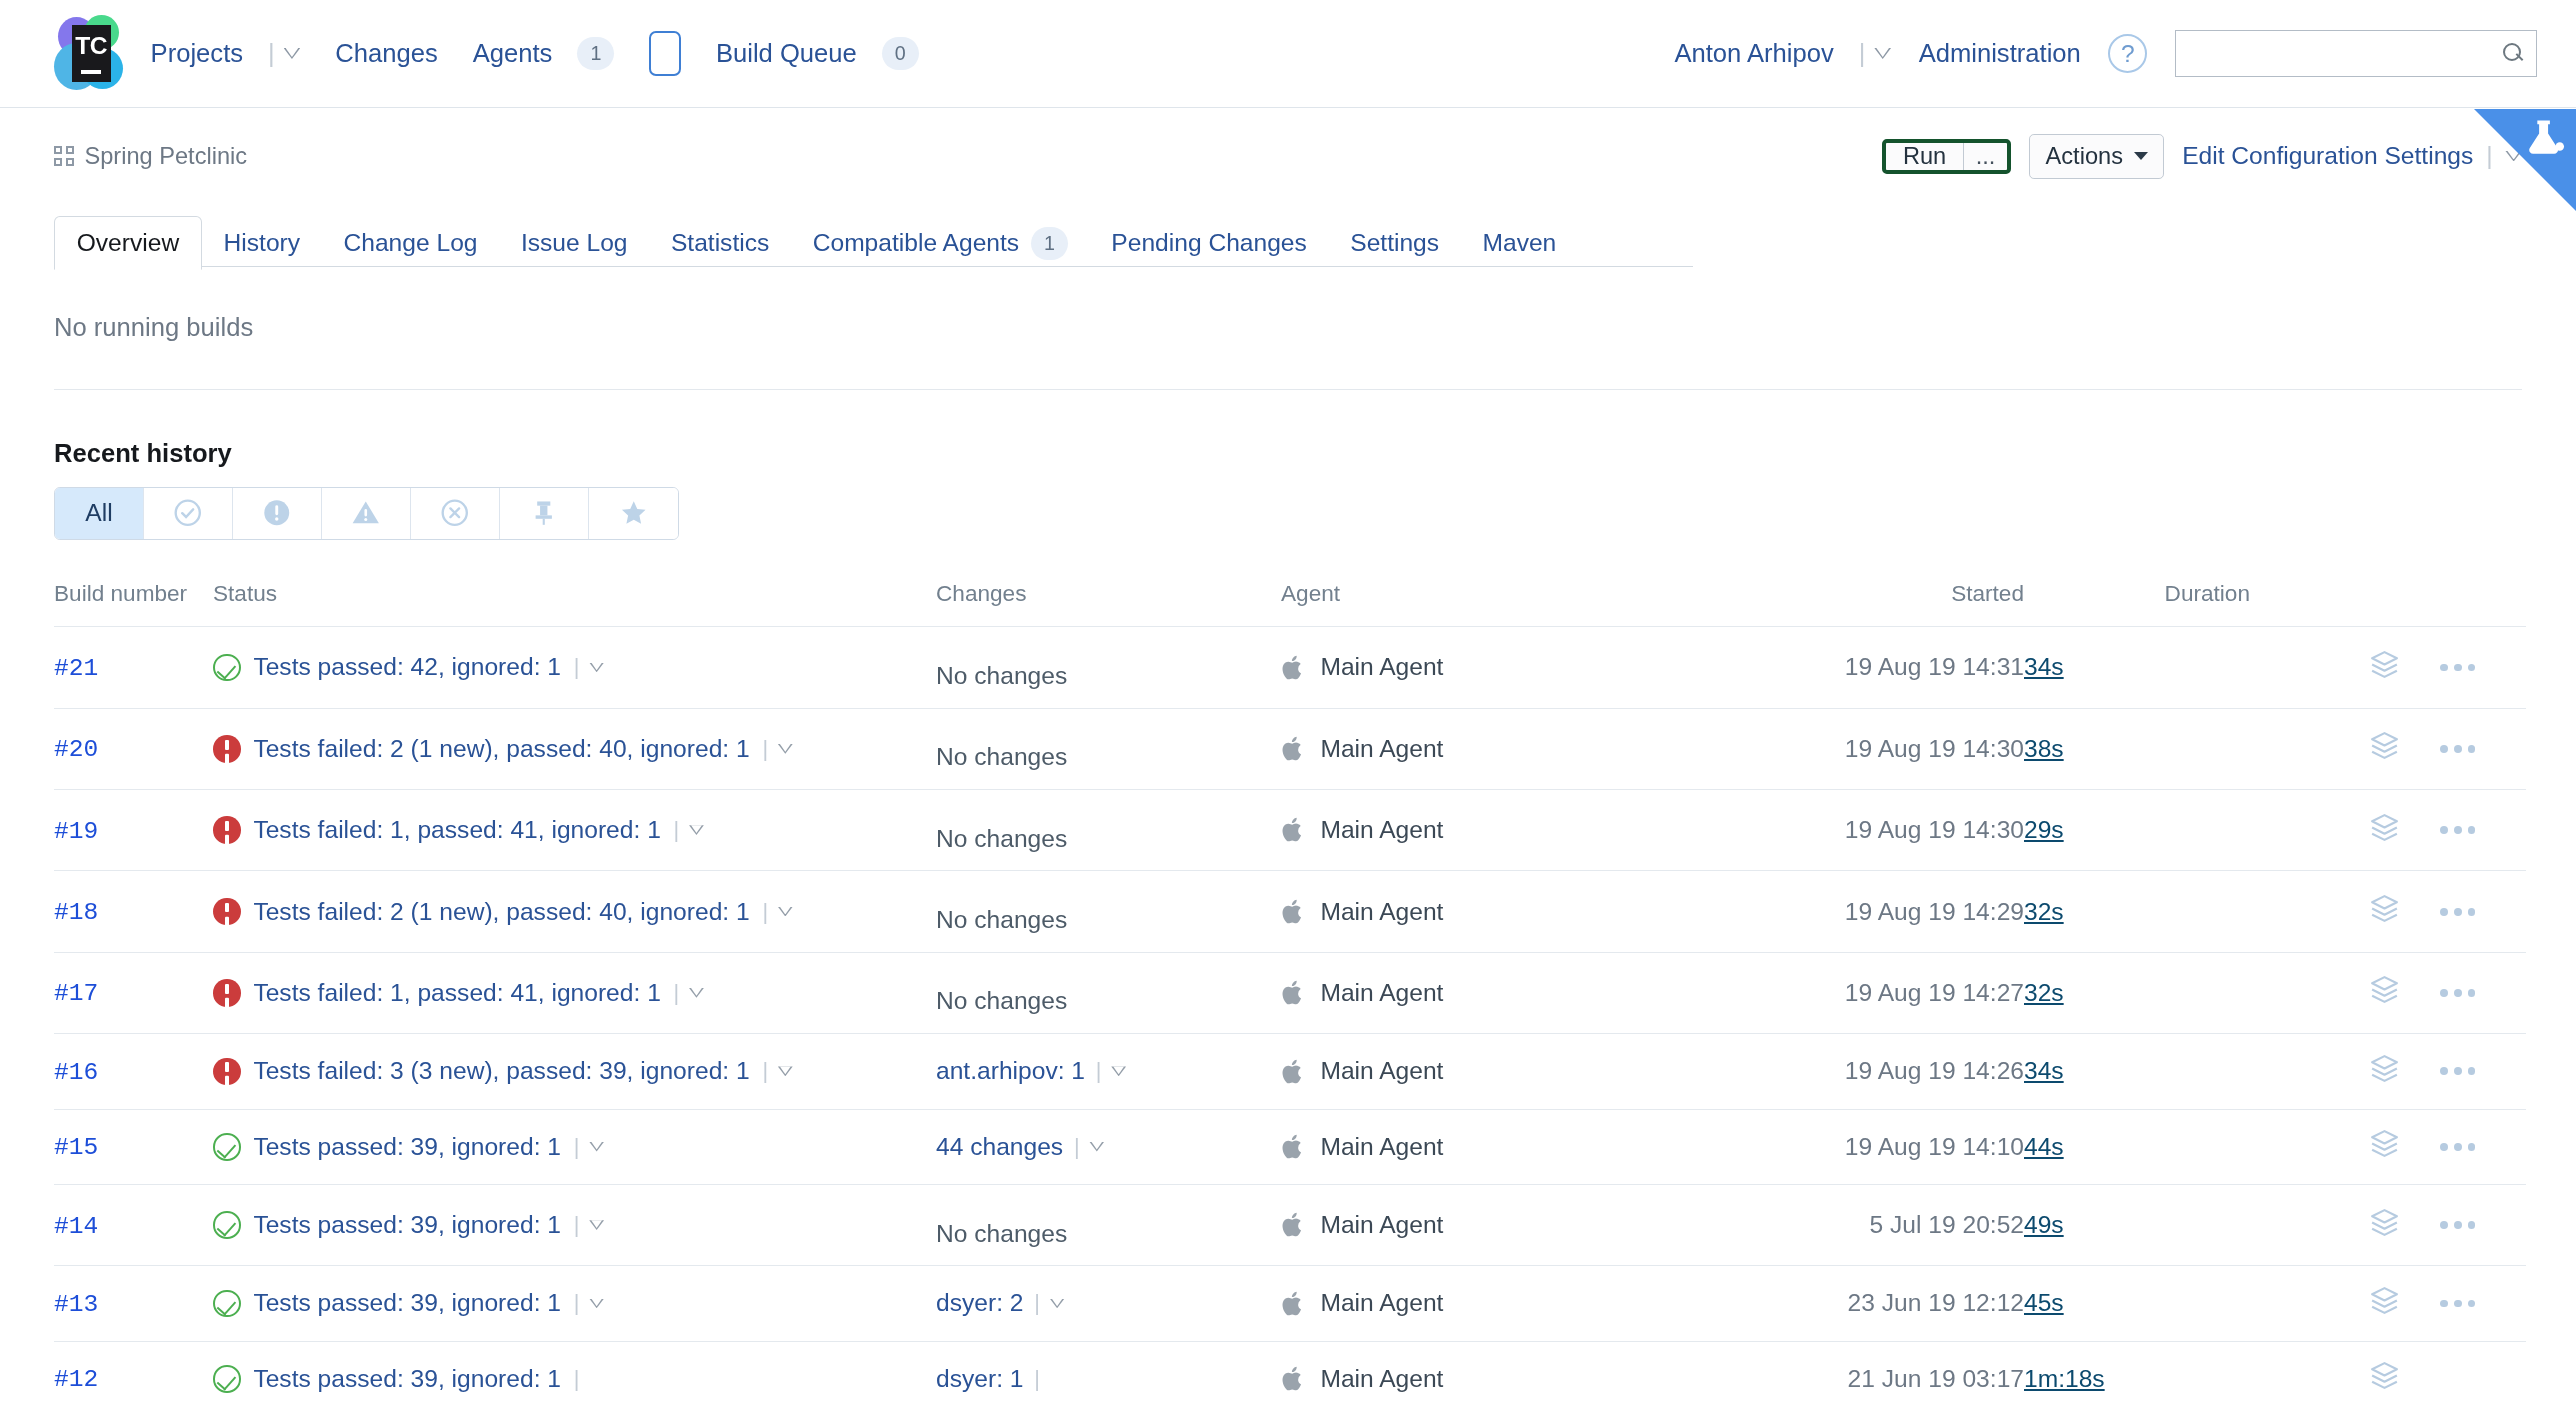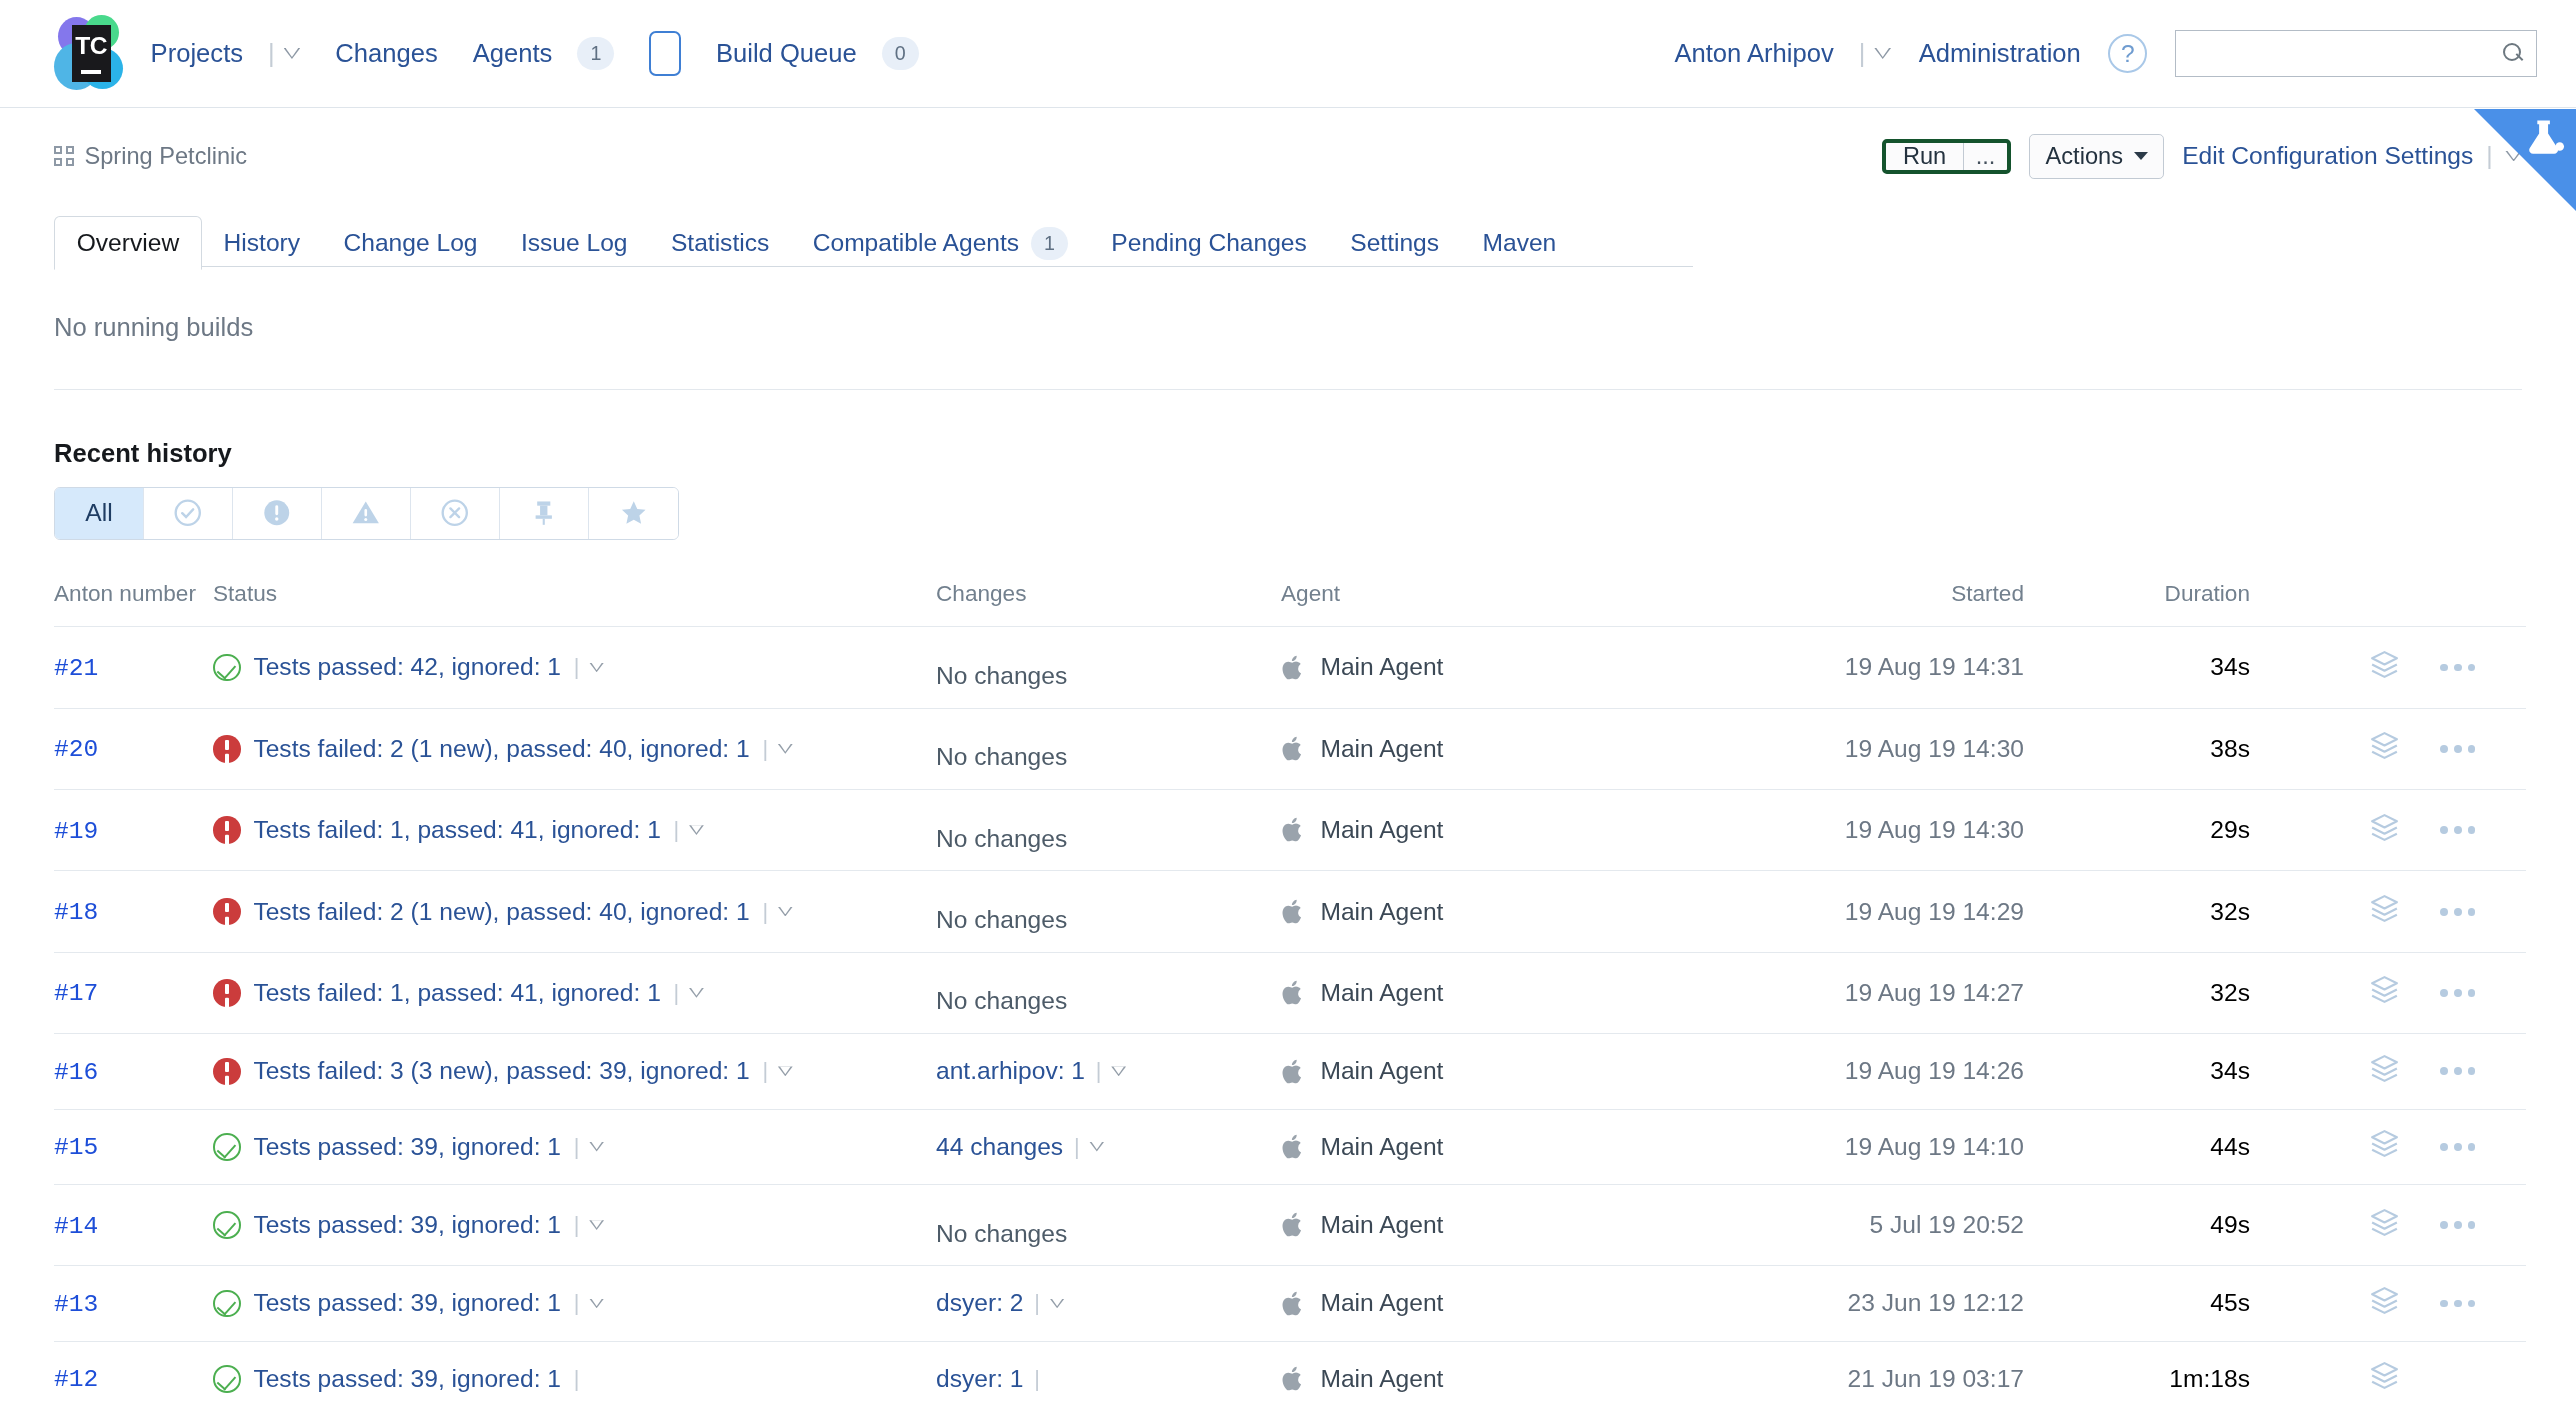"Anton number" th.num { text: Anton -> Build }
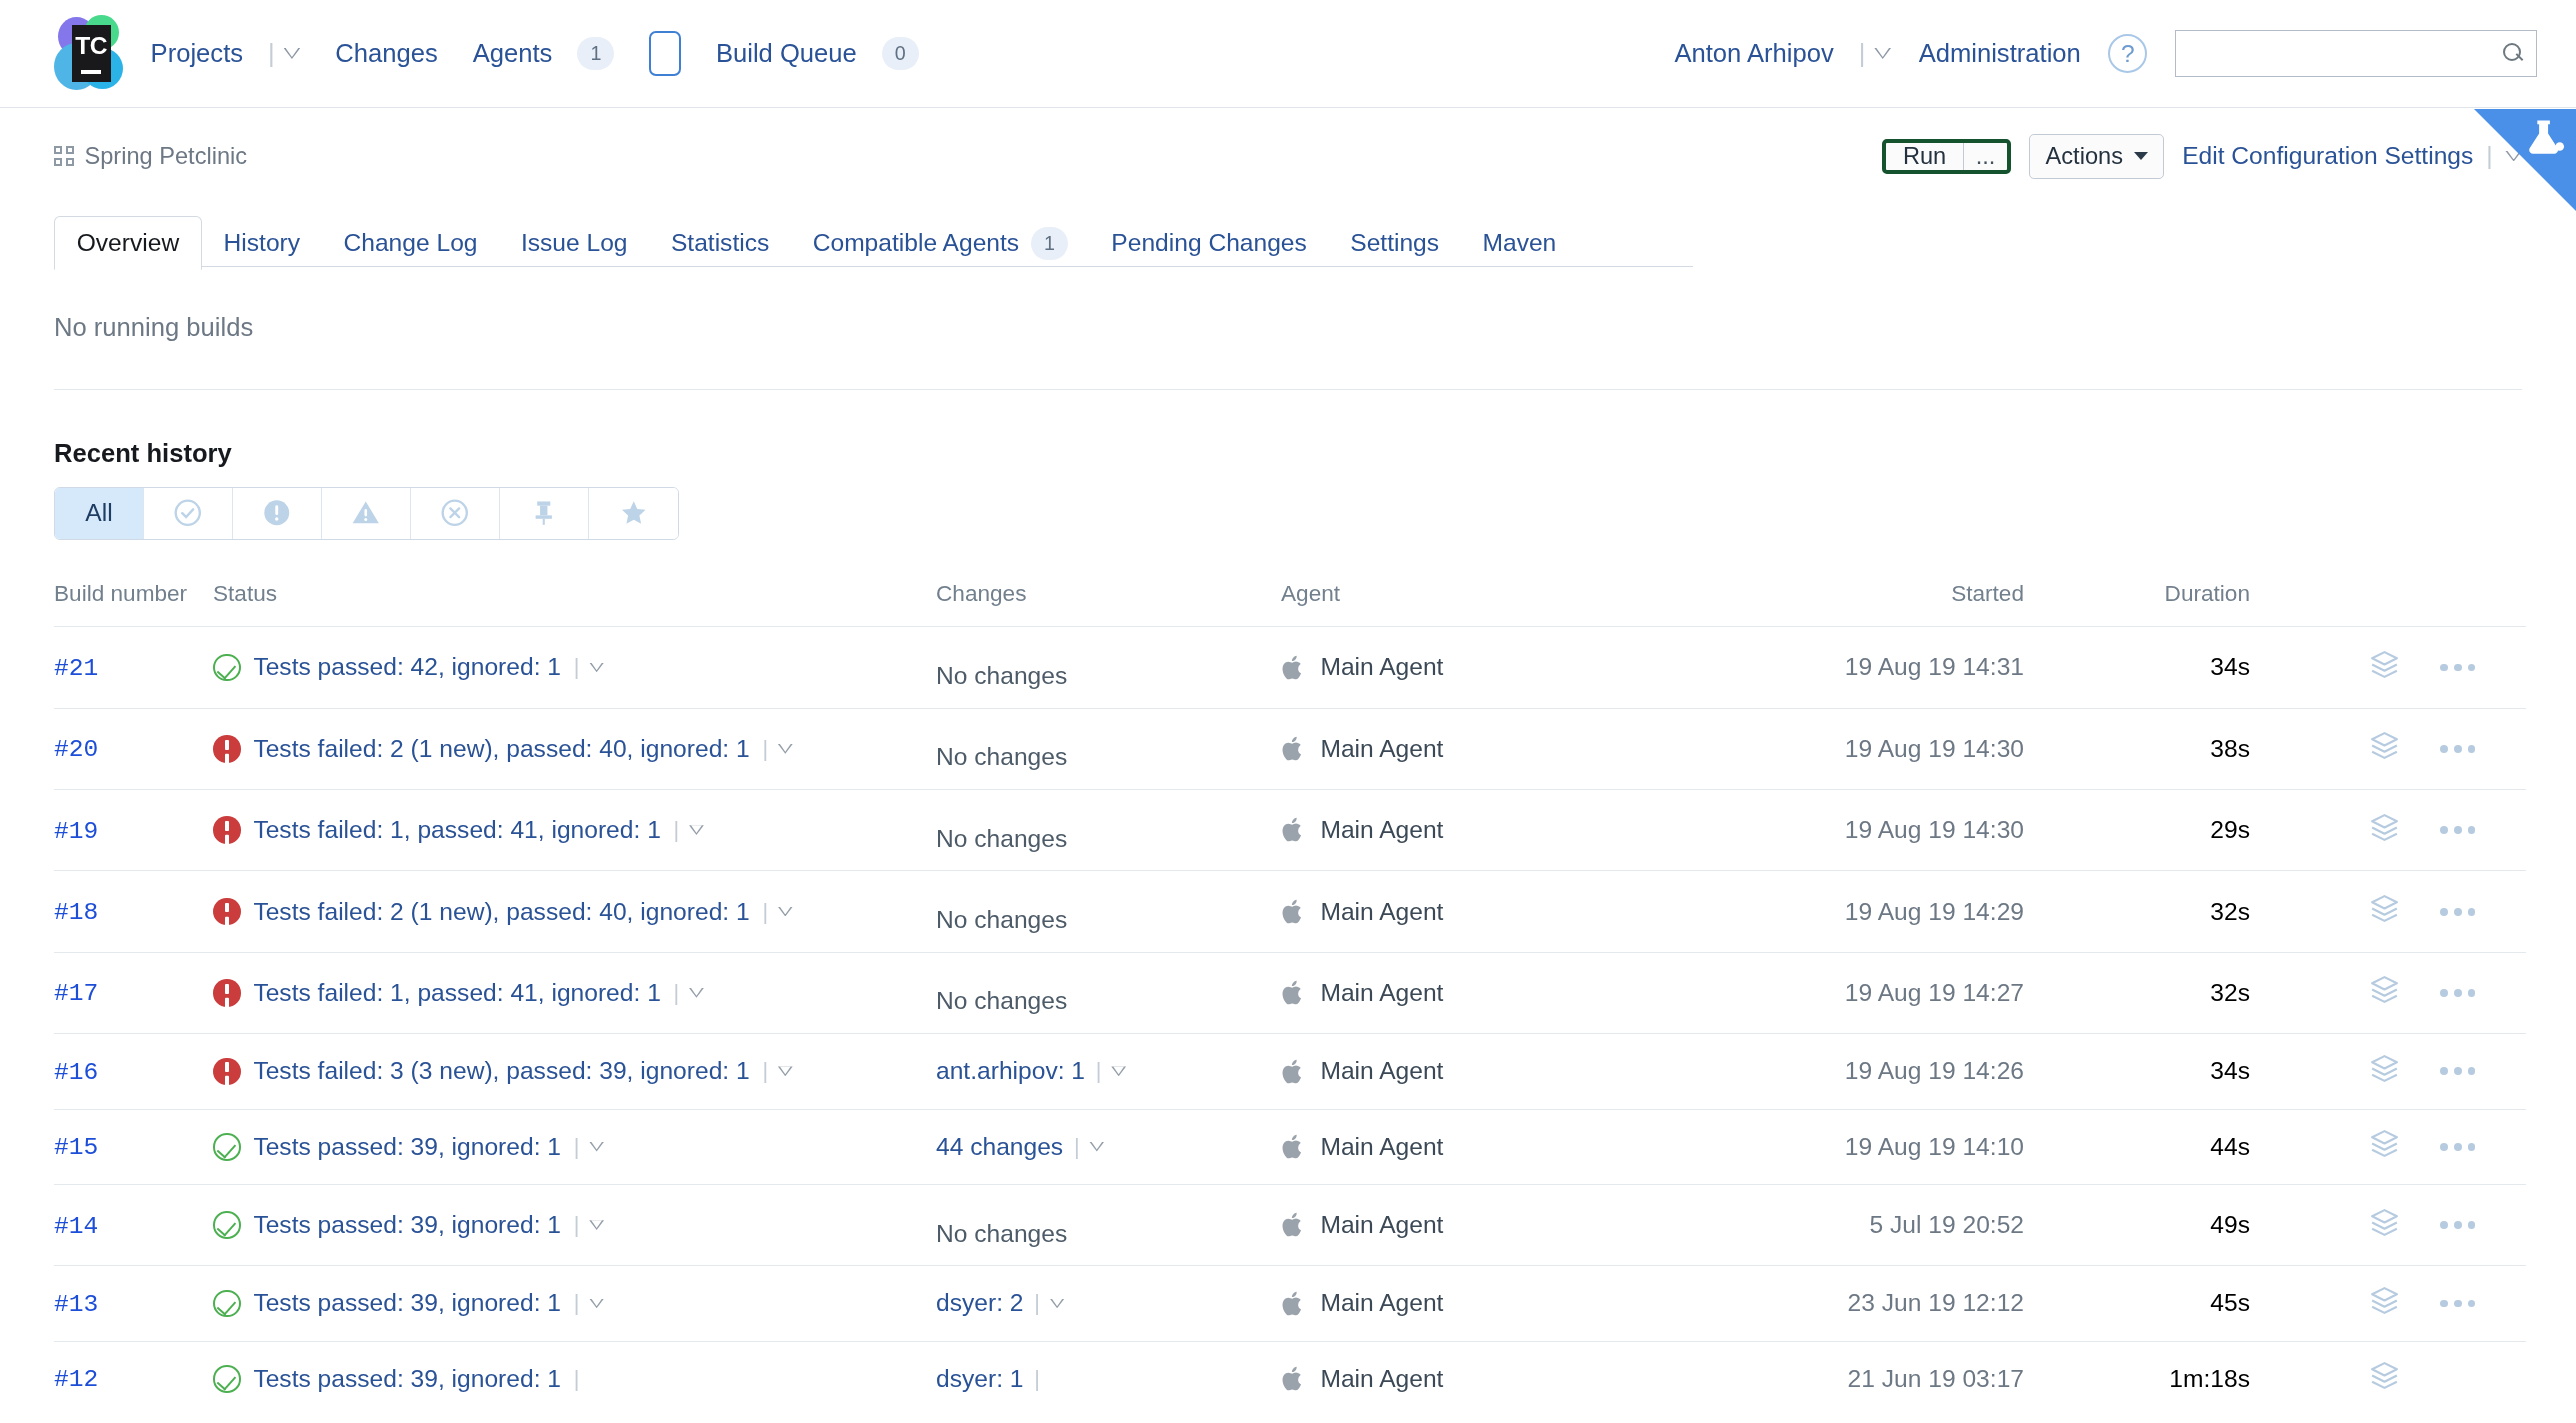"34s" .td-dur { color: #000000 -> #0c4a6e; text-align: right -> left; text-decoration: none -> underline }
